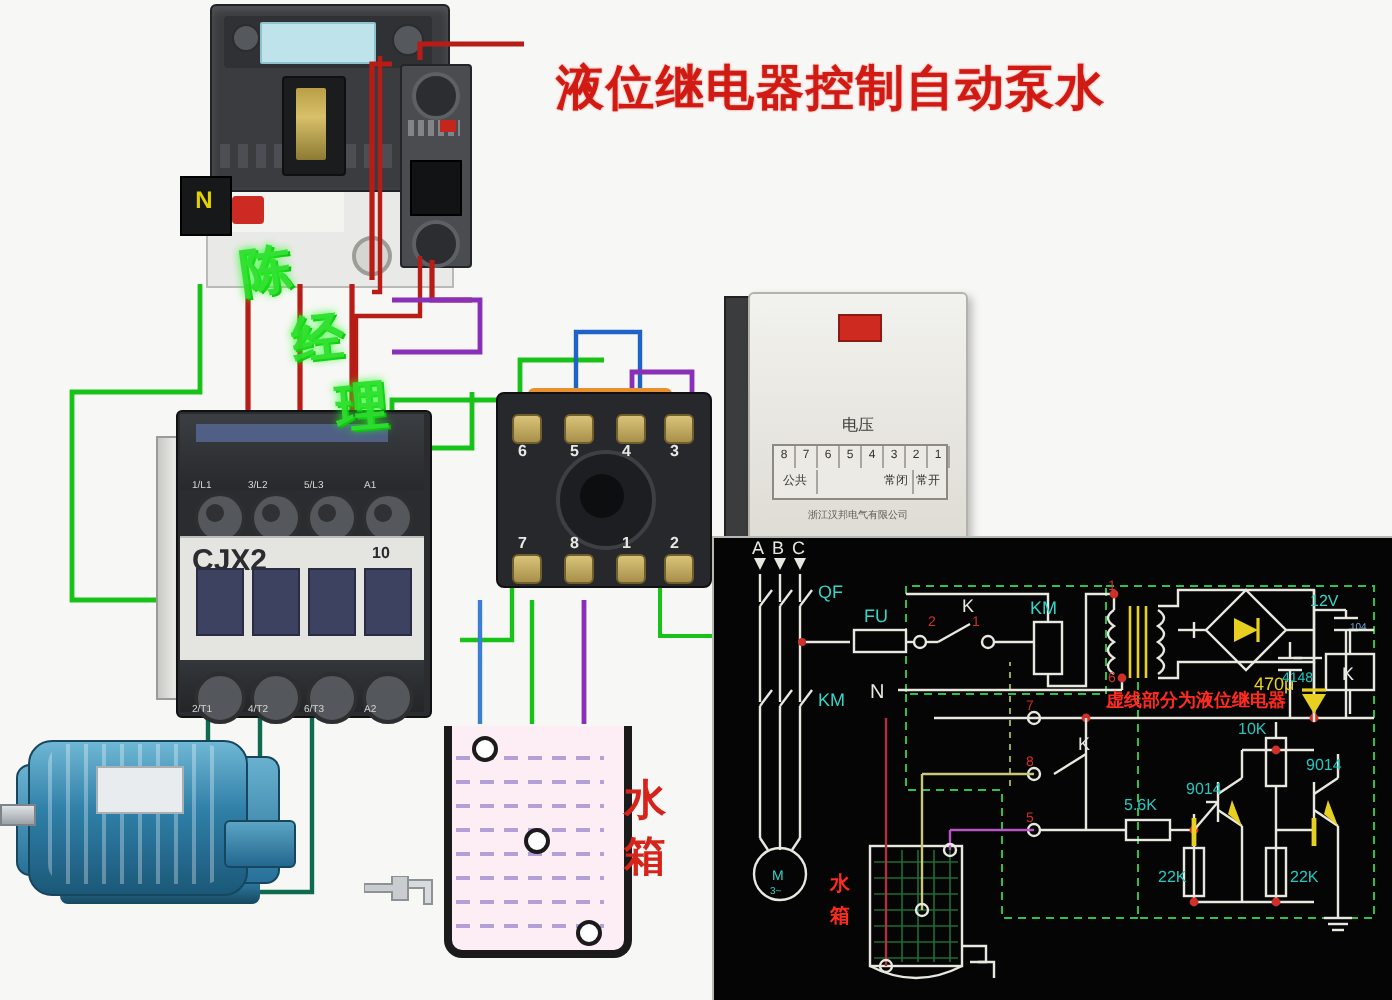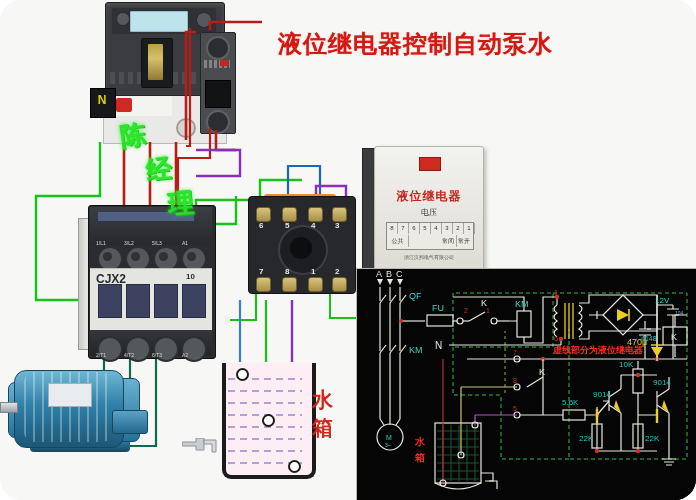"液位继电器控制自动泵水" #stage { border-radius: 21px -> none }
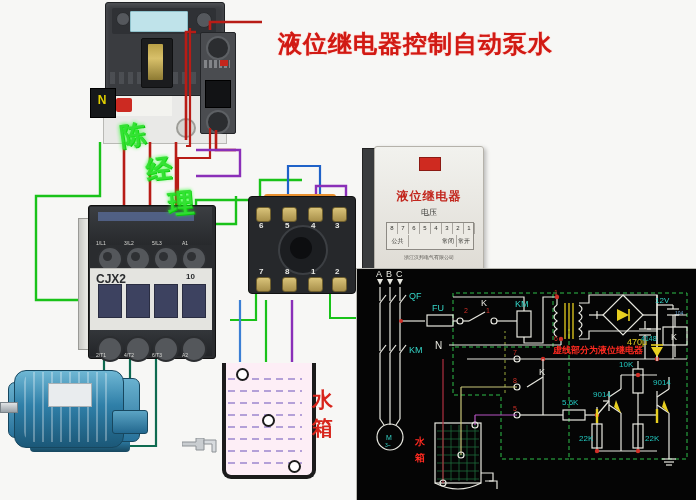"液位继电器" div.abs { html: <div>液位继电器</div> -> none }
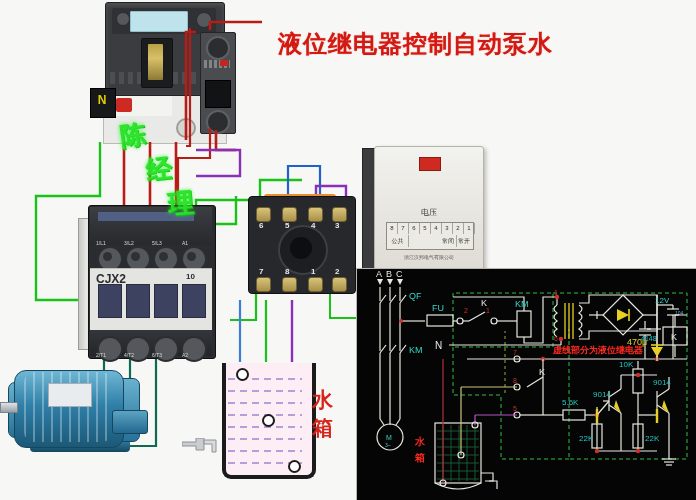"CJX2" #ct-name { font-size: 12px -> 15px }
